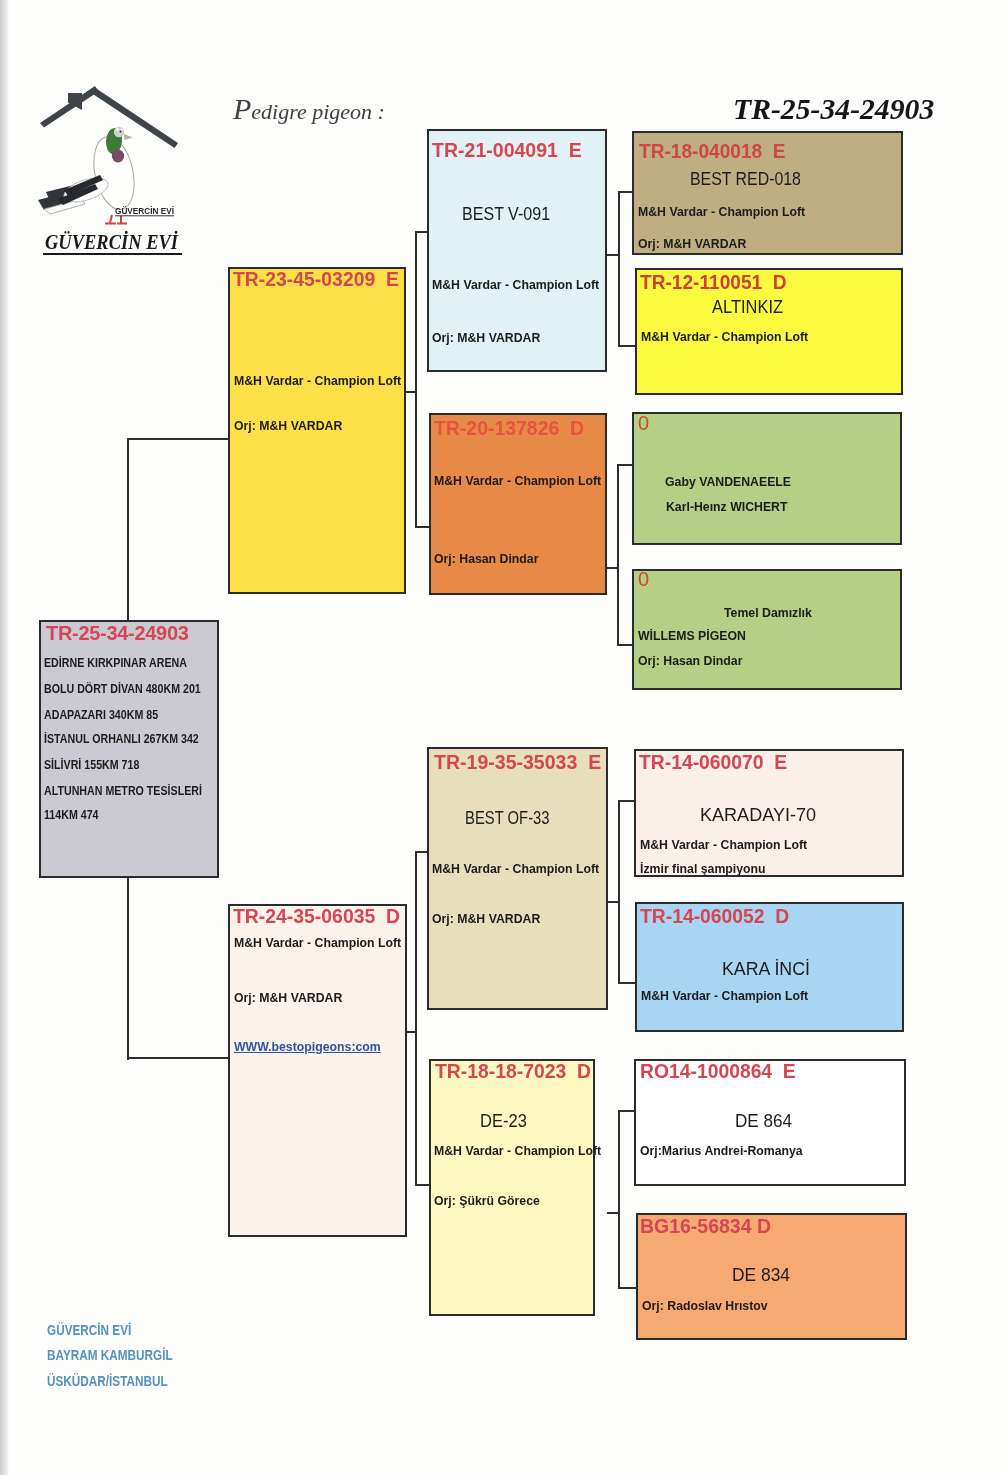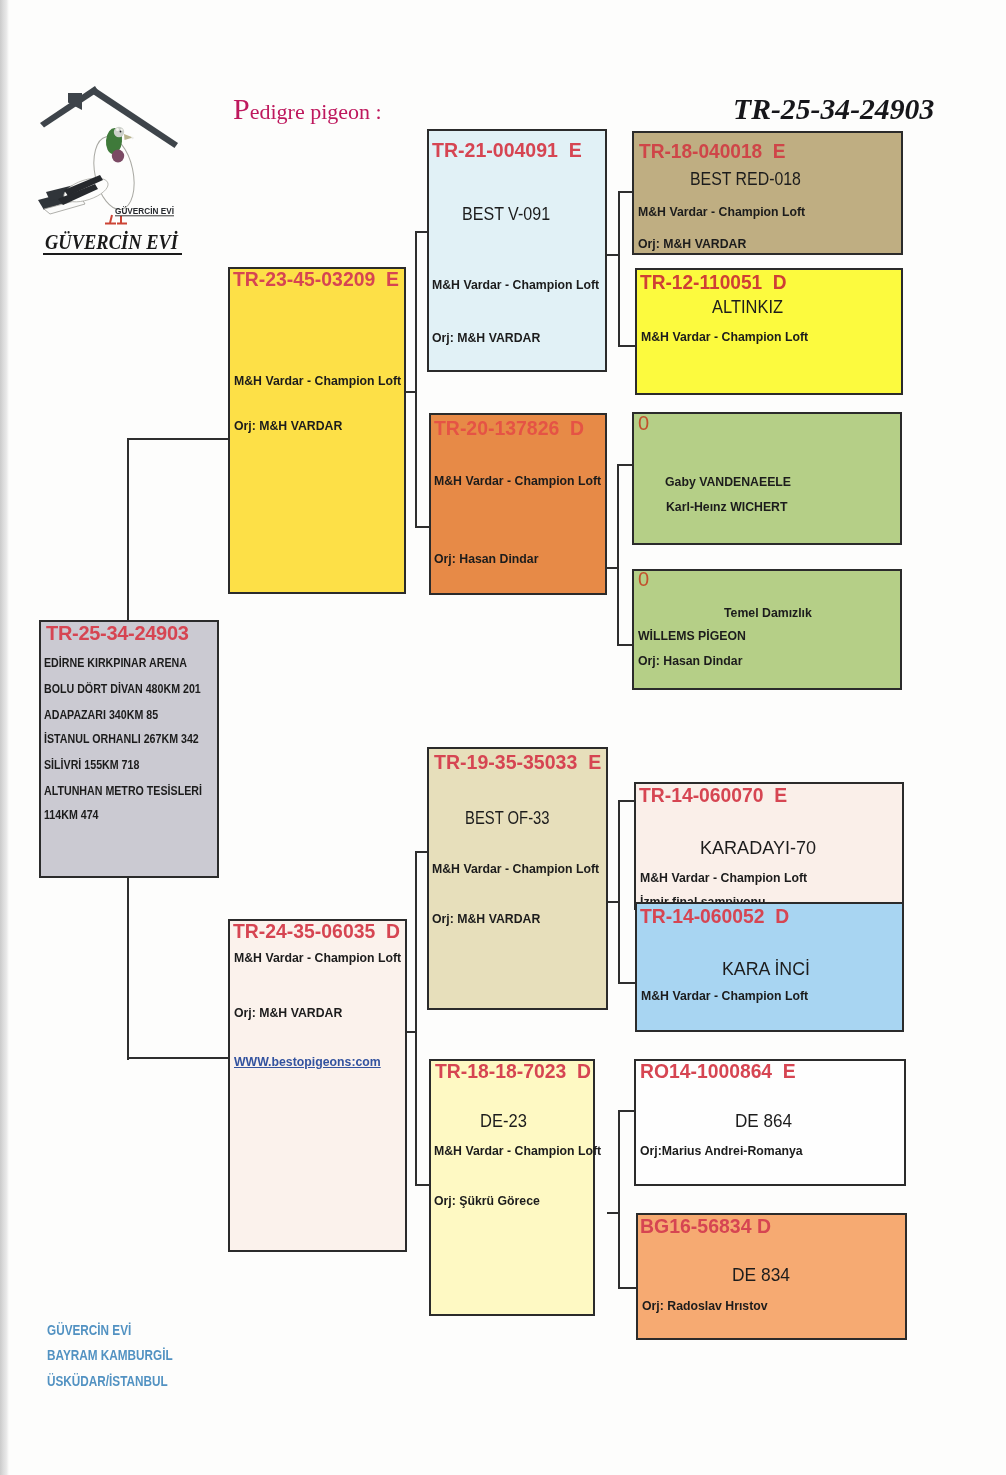"Pedigre pigeon :" div { color: #be185d -> #404040; font-style: none -> italic }
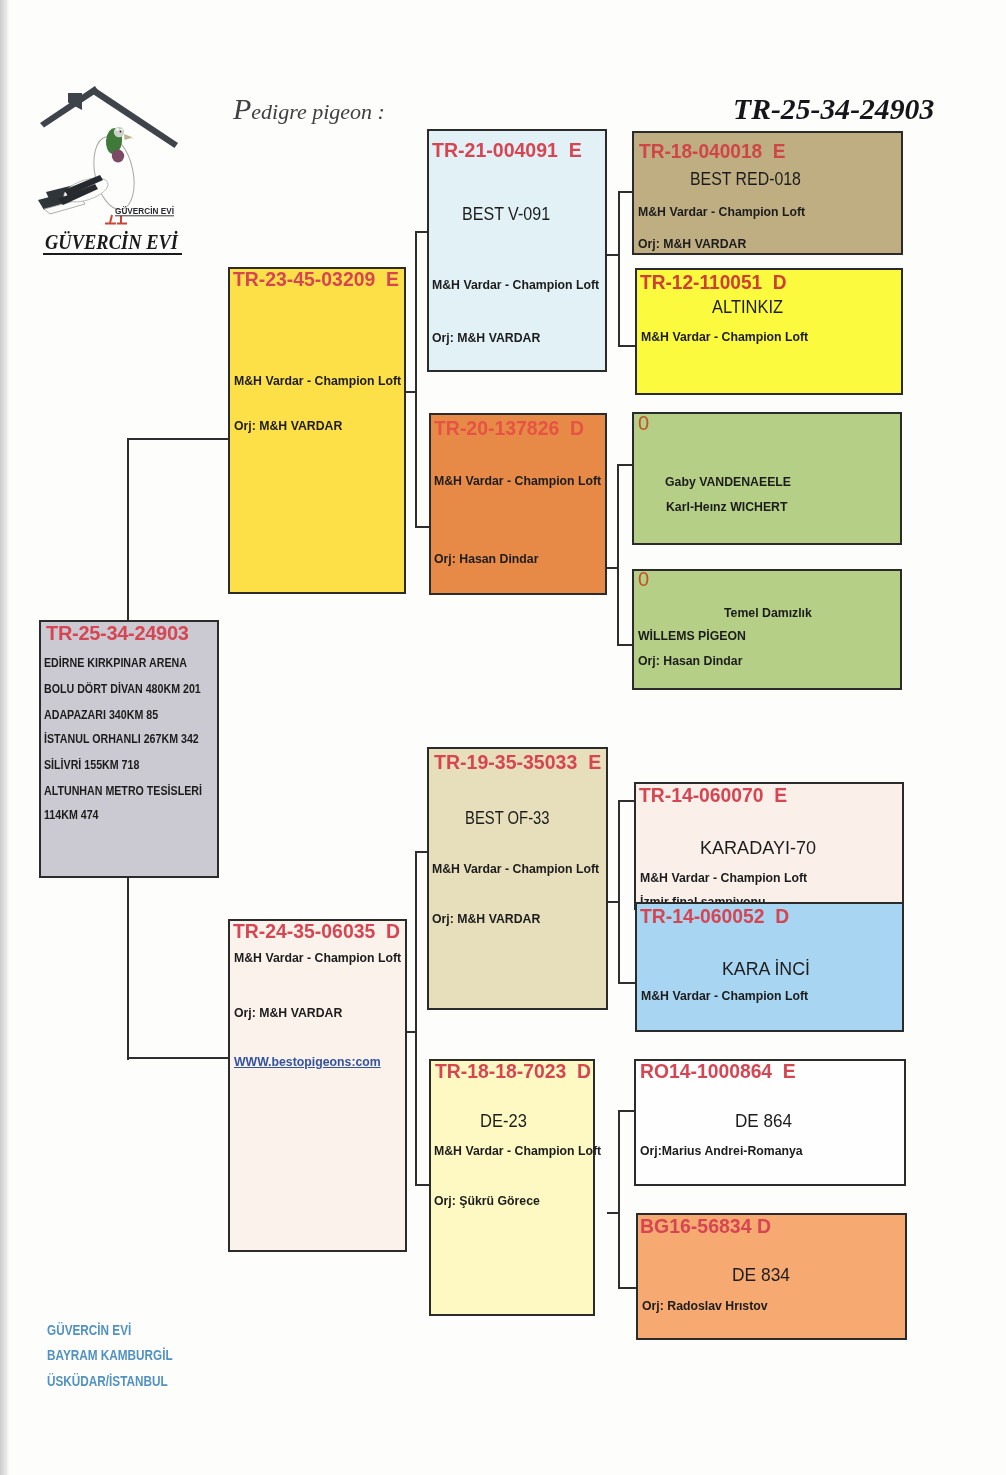"TR-14-060070 E" div.box { margin-top: 33px -> none }
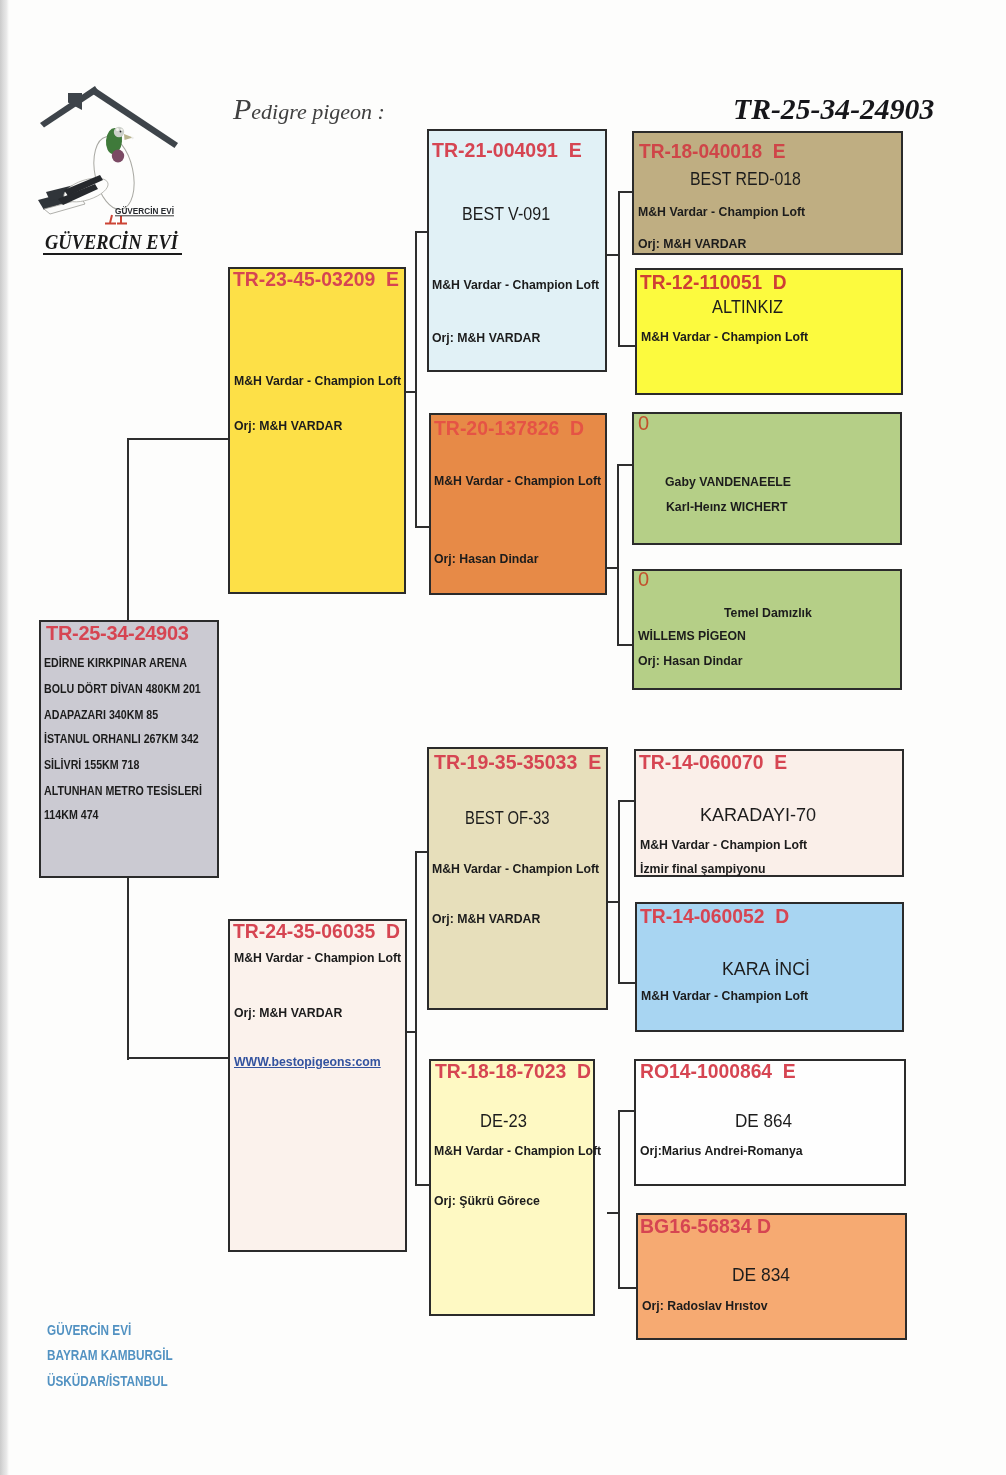"TR-24-35-06035 D" div.box { margin-top: 15px -> none }
